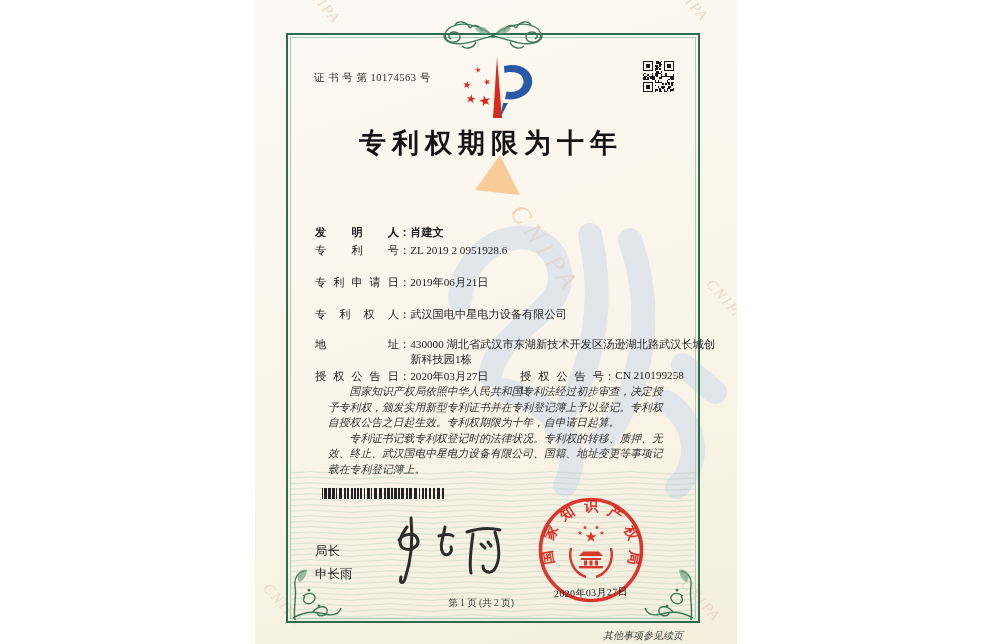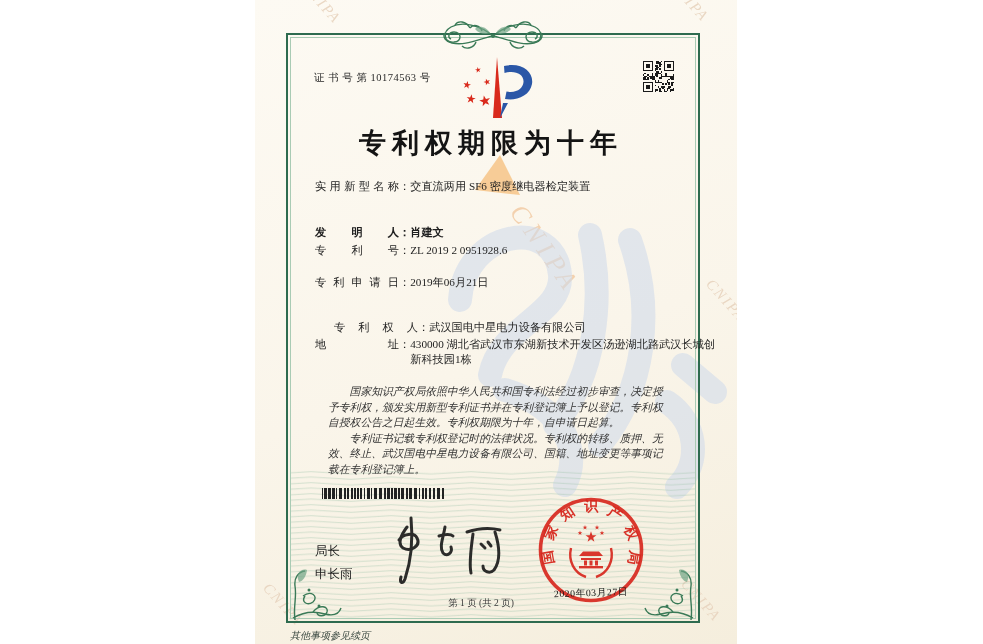"实用新型名称：交直流两用 SF6 密度继电器检定装置" div.frow { html: <div> <span>实用新型名称</span><span>：</span><span>交直流两用 SF6 密度继电器检定装置</span> </div> -> none }
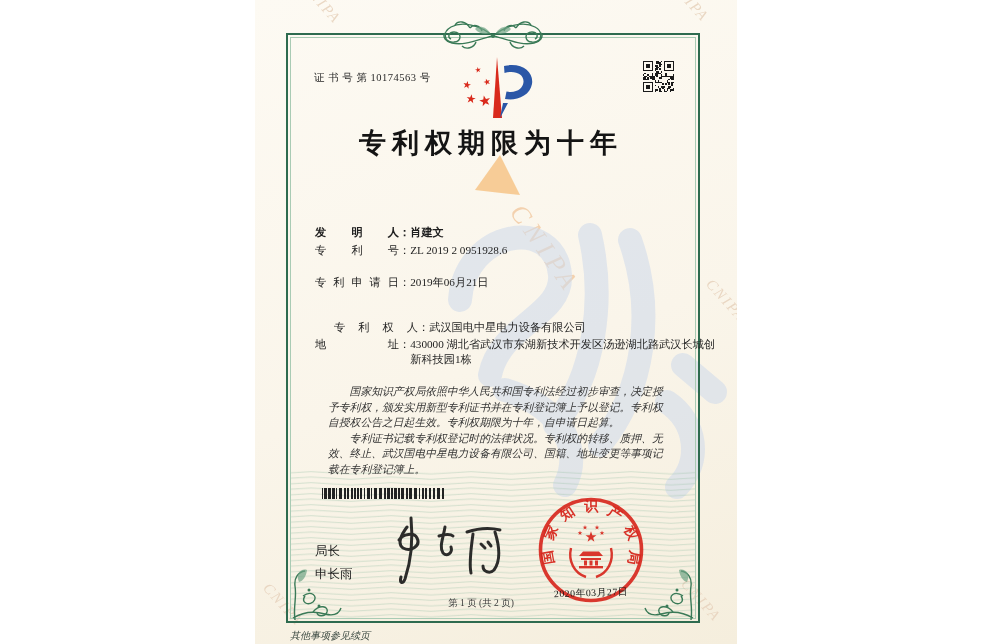"专利权人：武汉国电中星电力设备有限公司" .frow.r5 { margin-left: 19px -> none; top: 320px -> 307px }
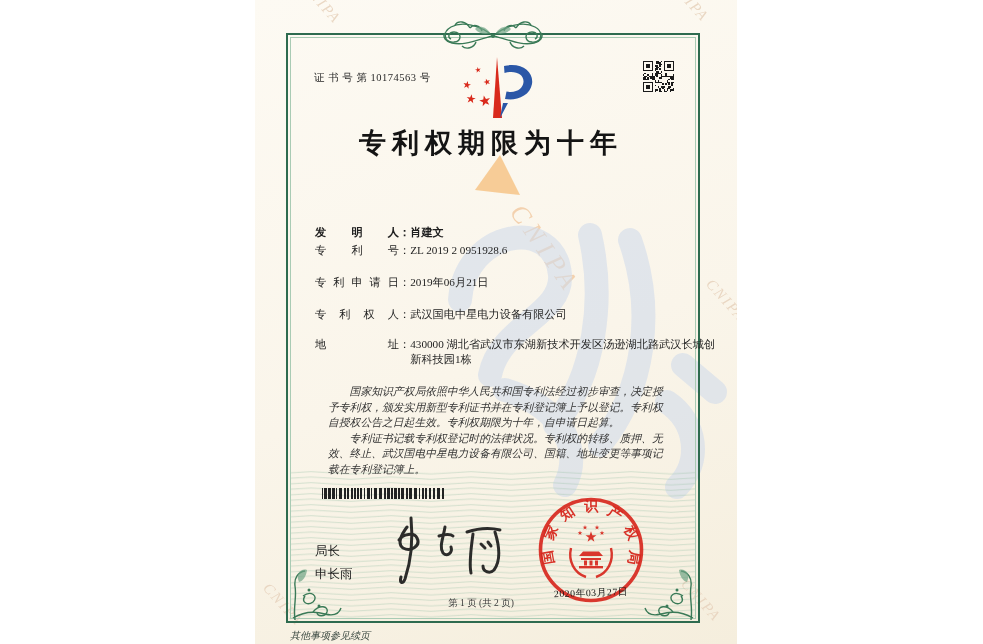"授权公告日：2020年03月27日" div.frow { html: none -> <div> <span><span>授权公告日</span><span>：</span><span>2020年03月27日</span></span> <span><span>授权公告号</span><span>：</span><span>CN 210199258 U</span></span> </div> }
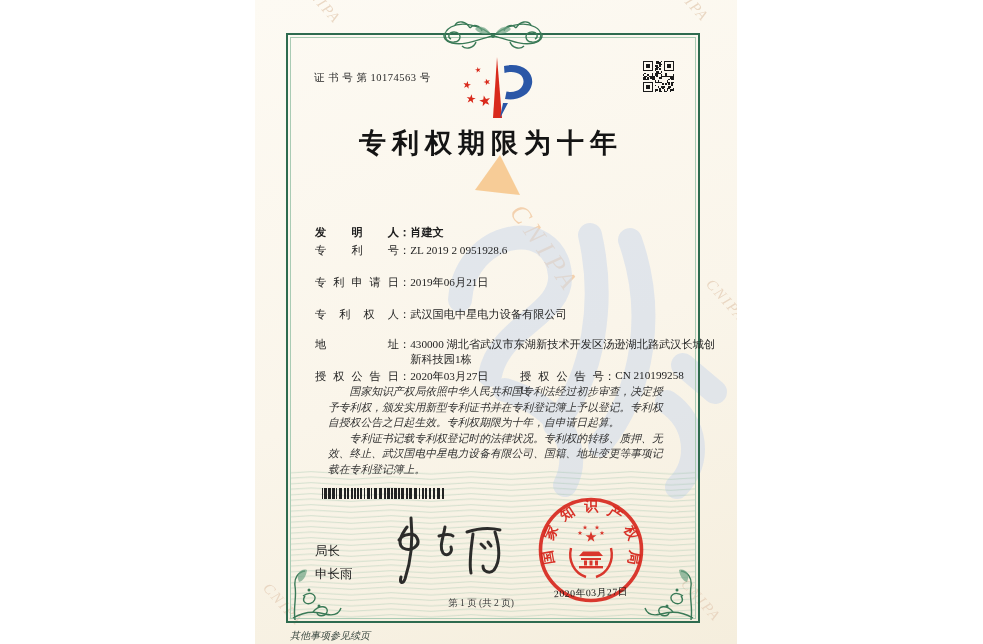"其他事项参见续页" .follow { left: 35px -> 18px; text-align: left -> right }
